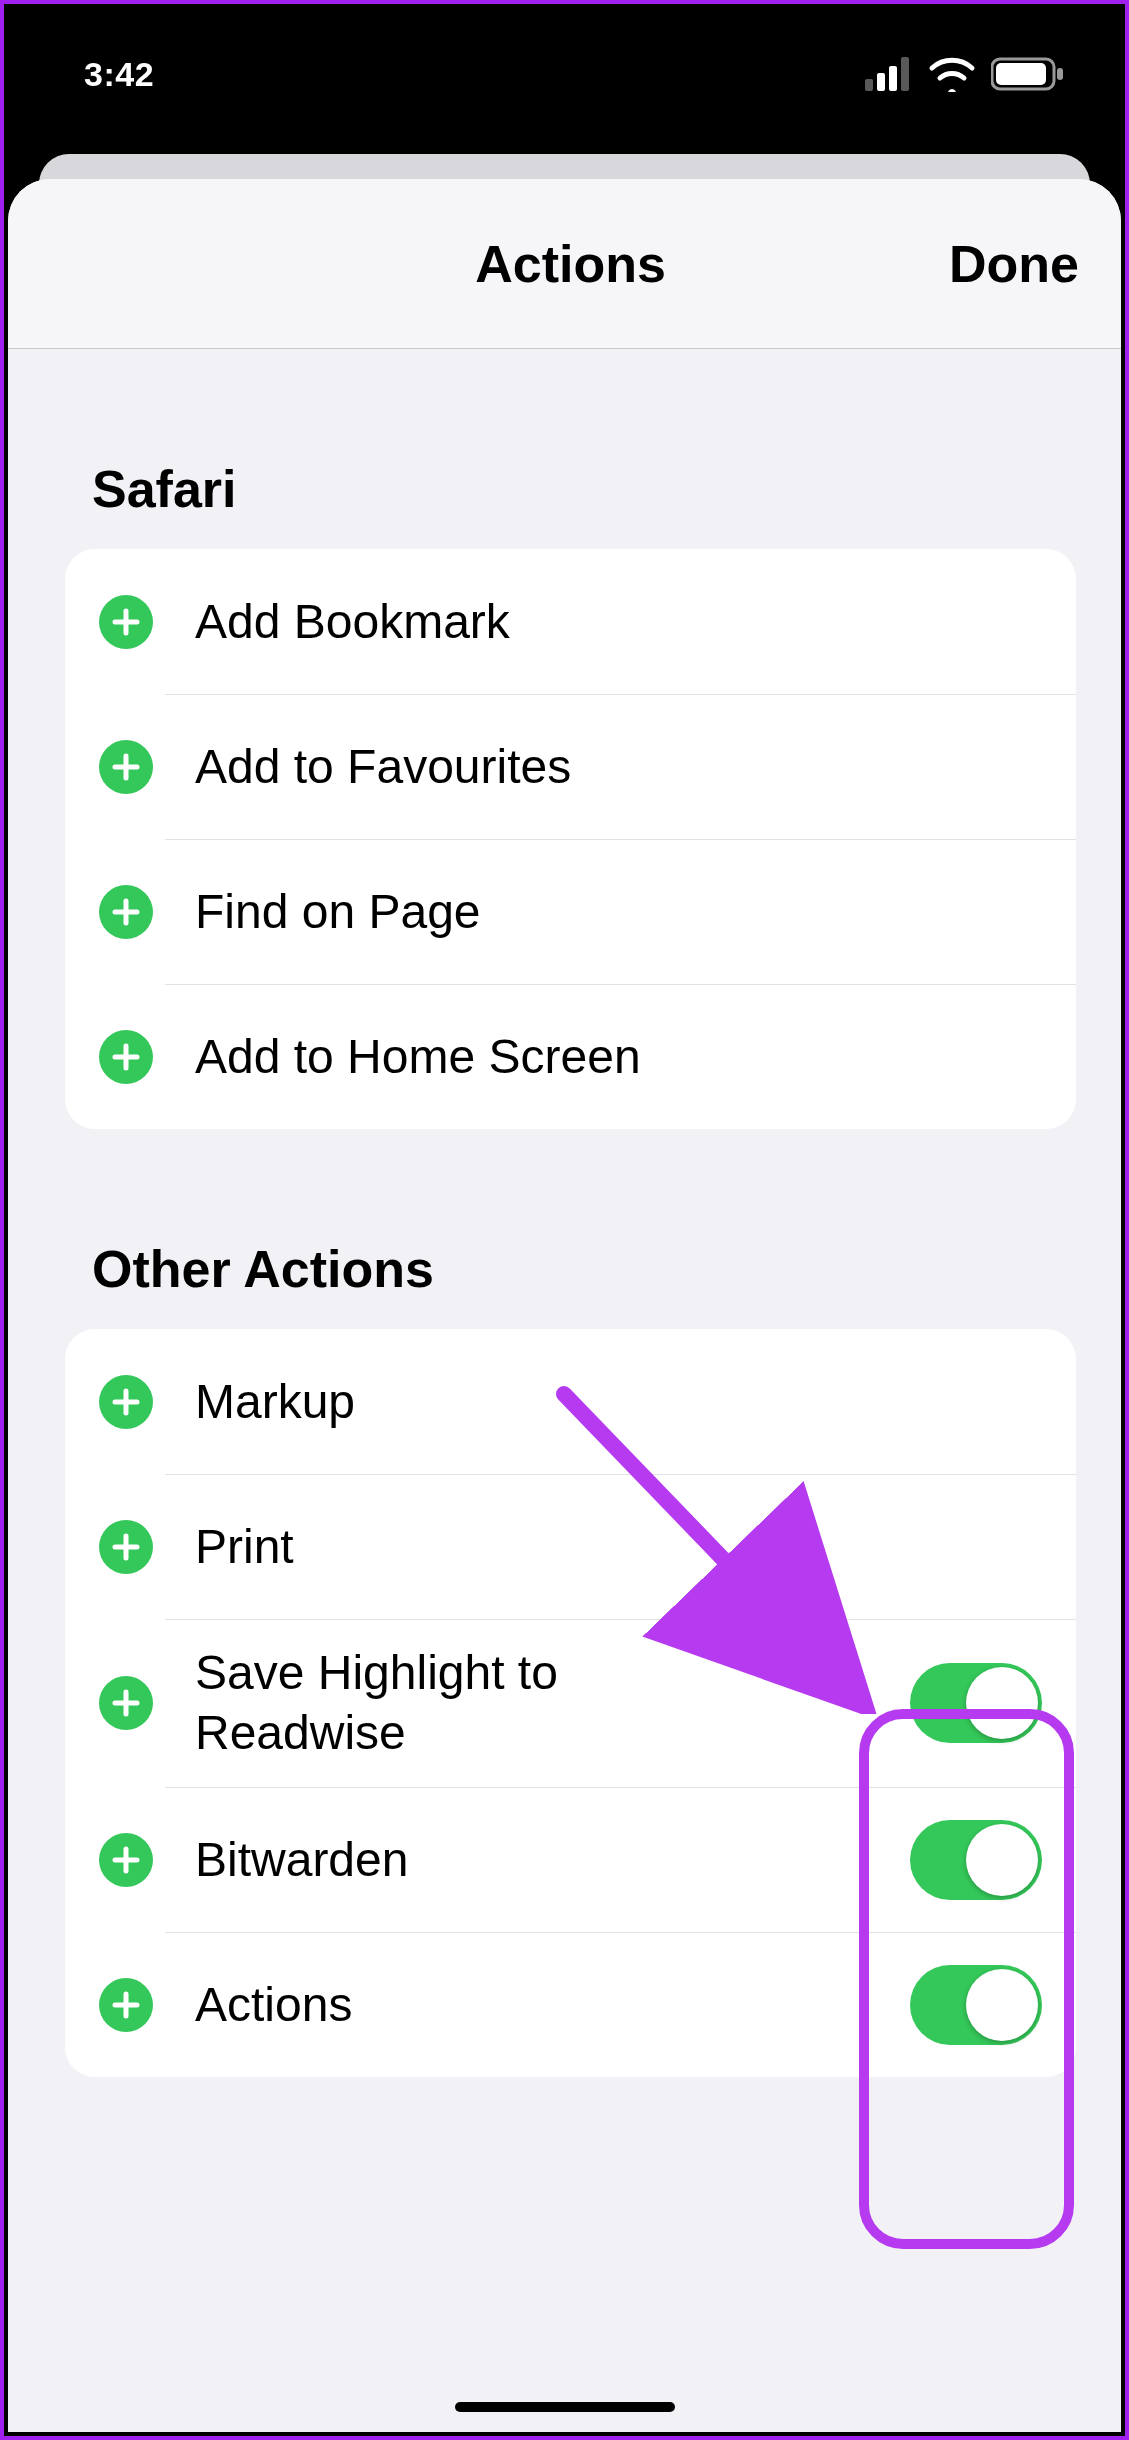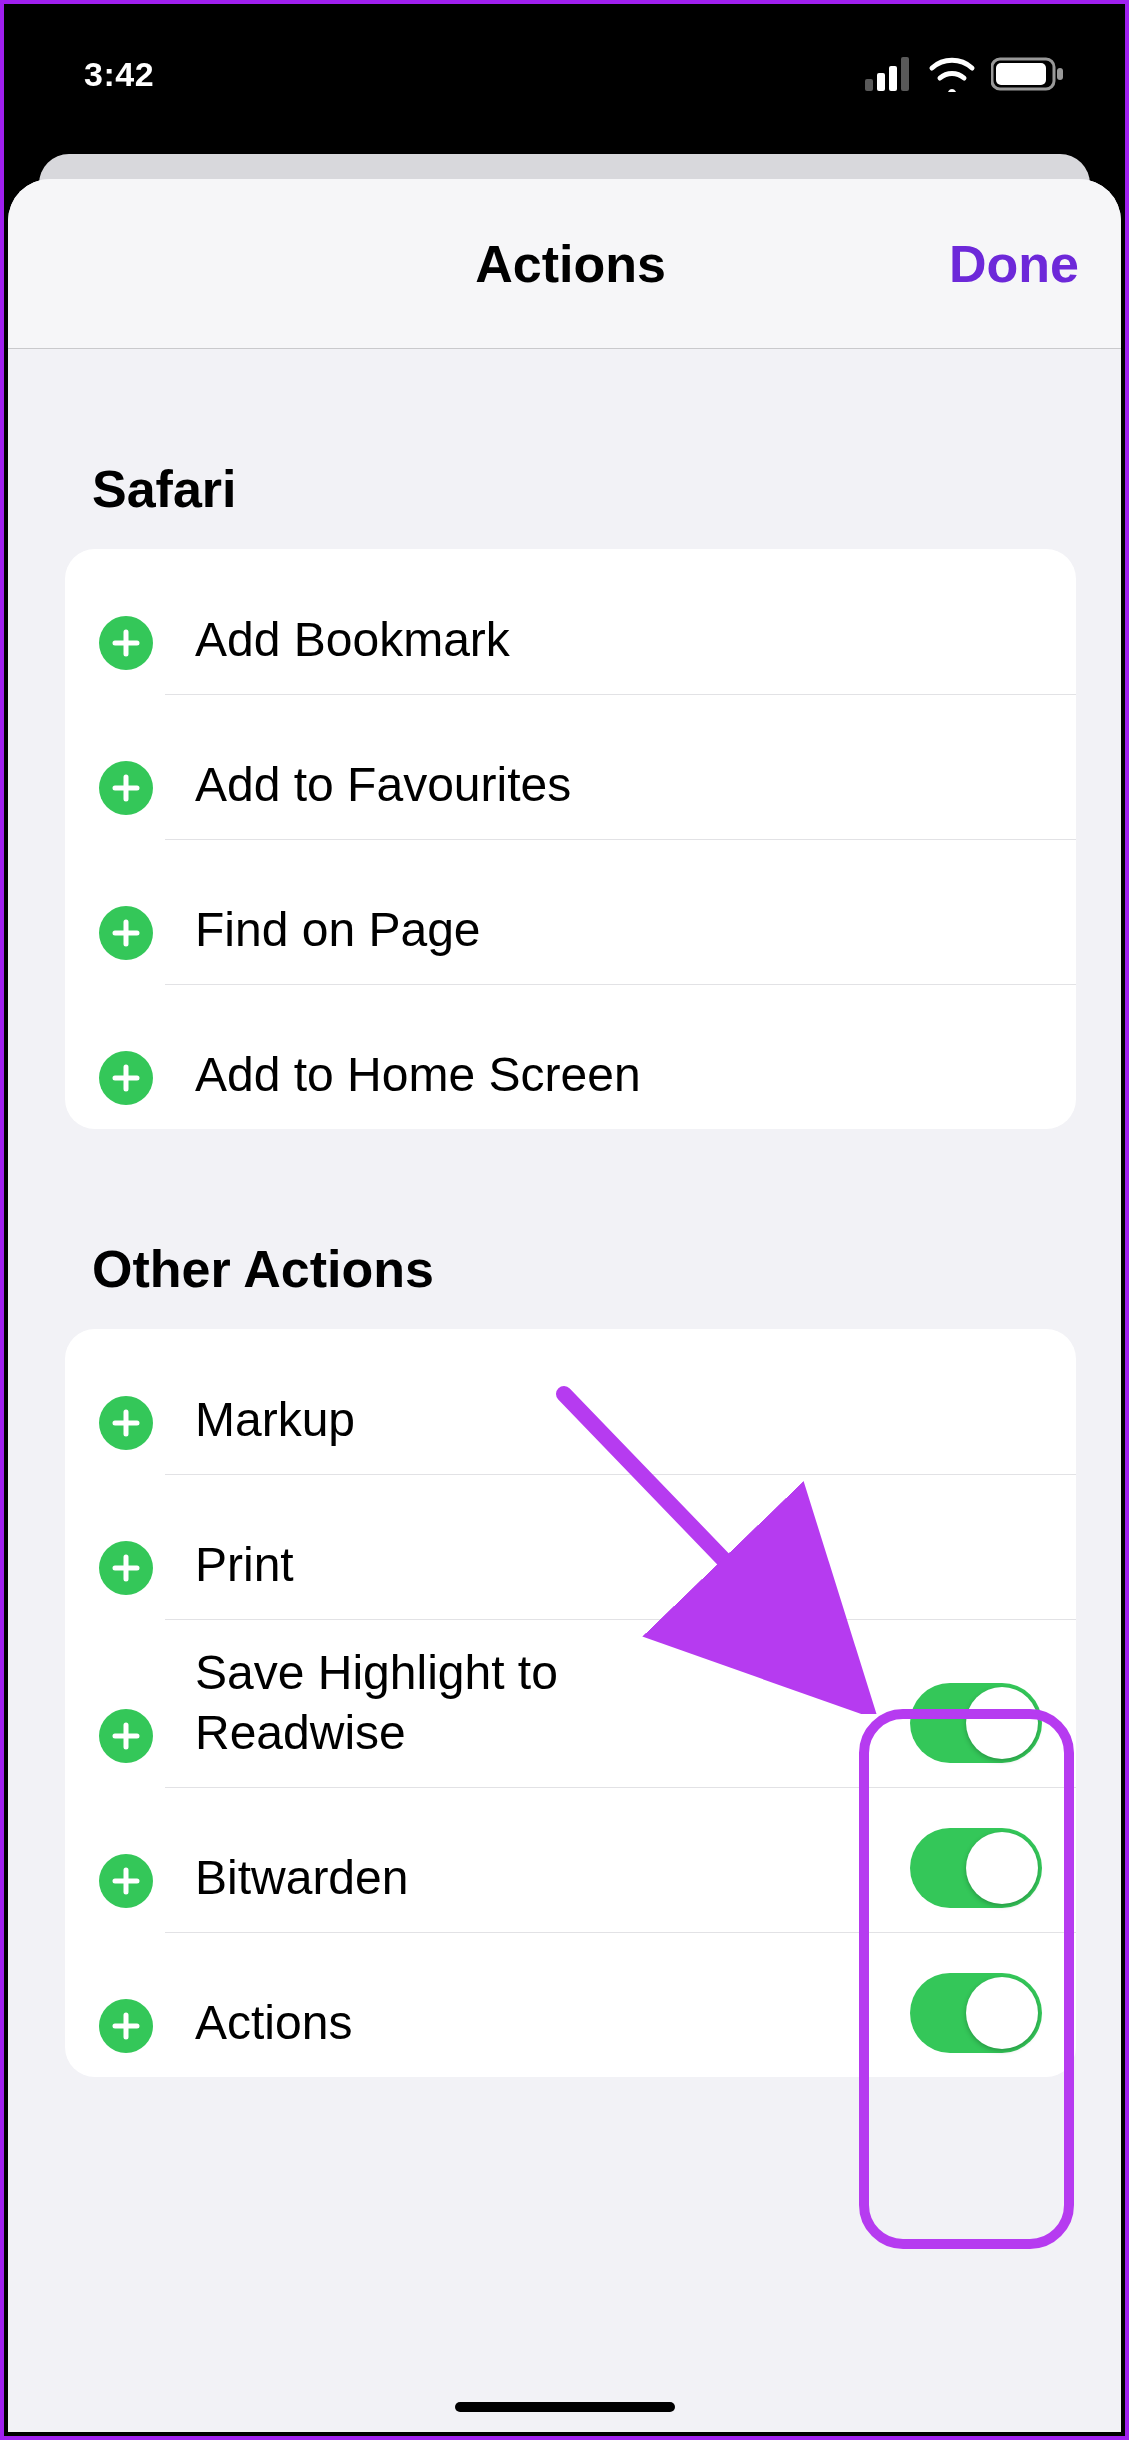"Done" .done-btn { color: #6d28d9 -> #000000 }
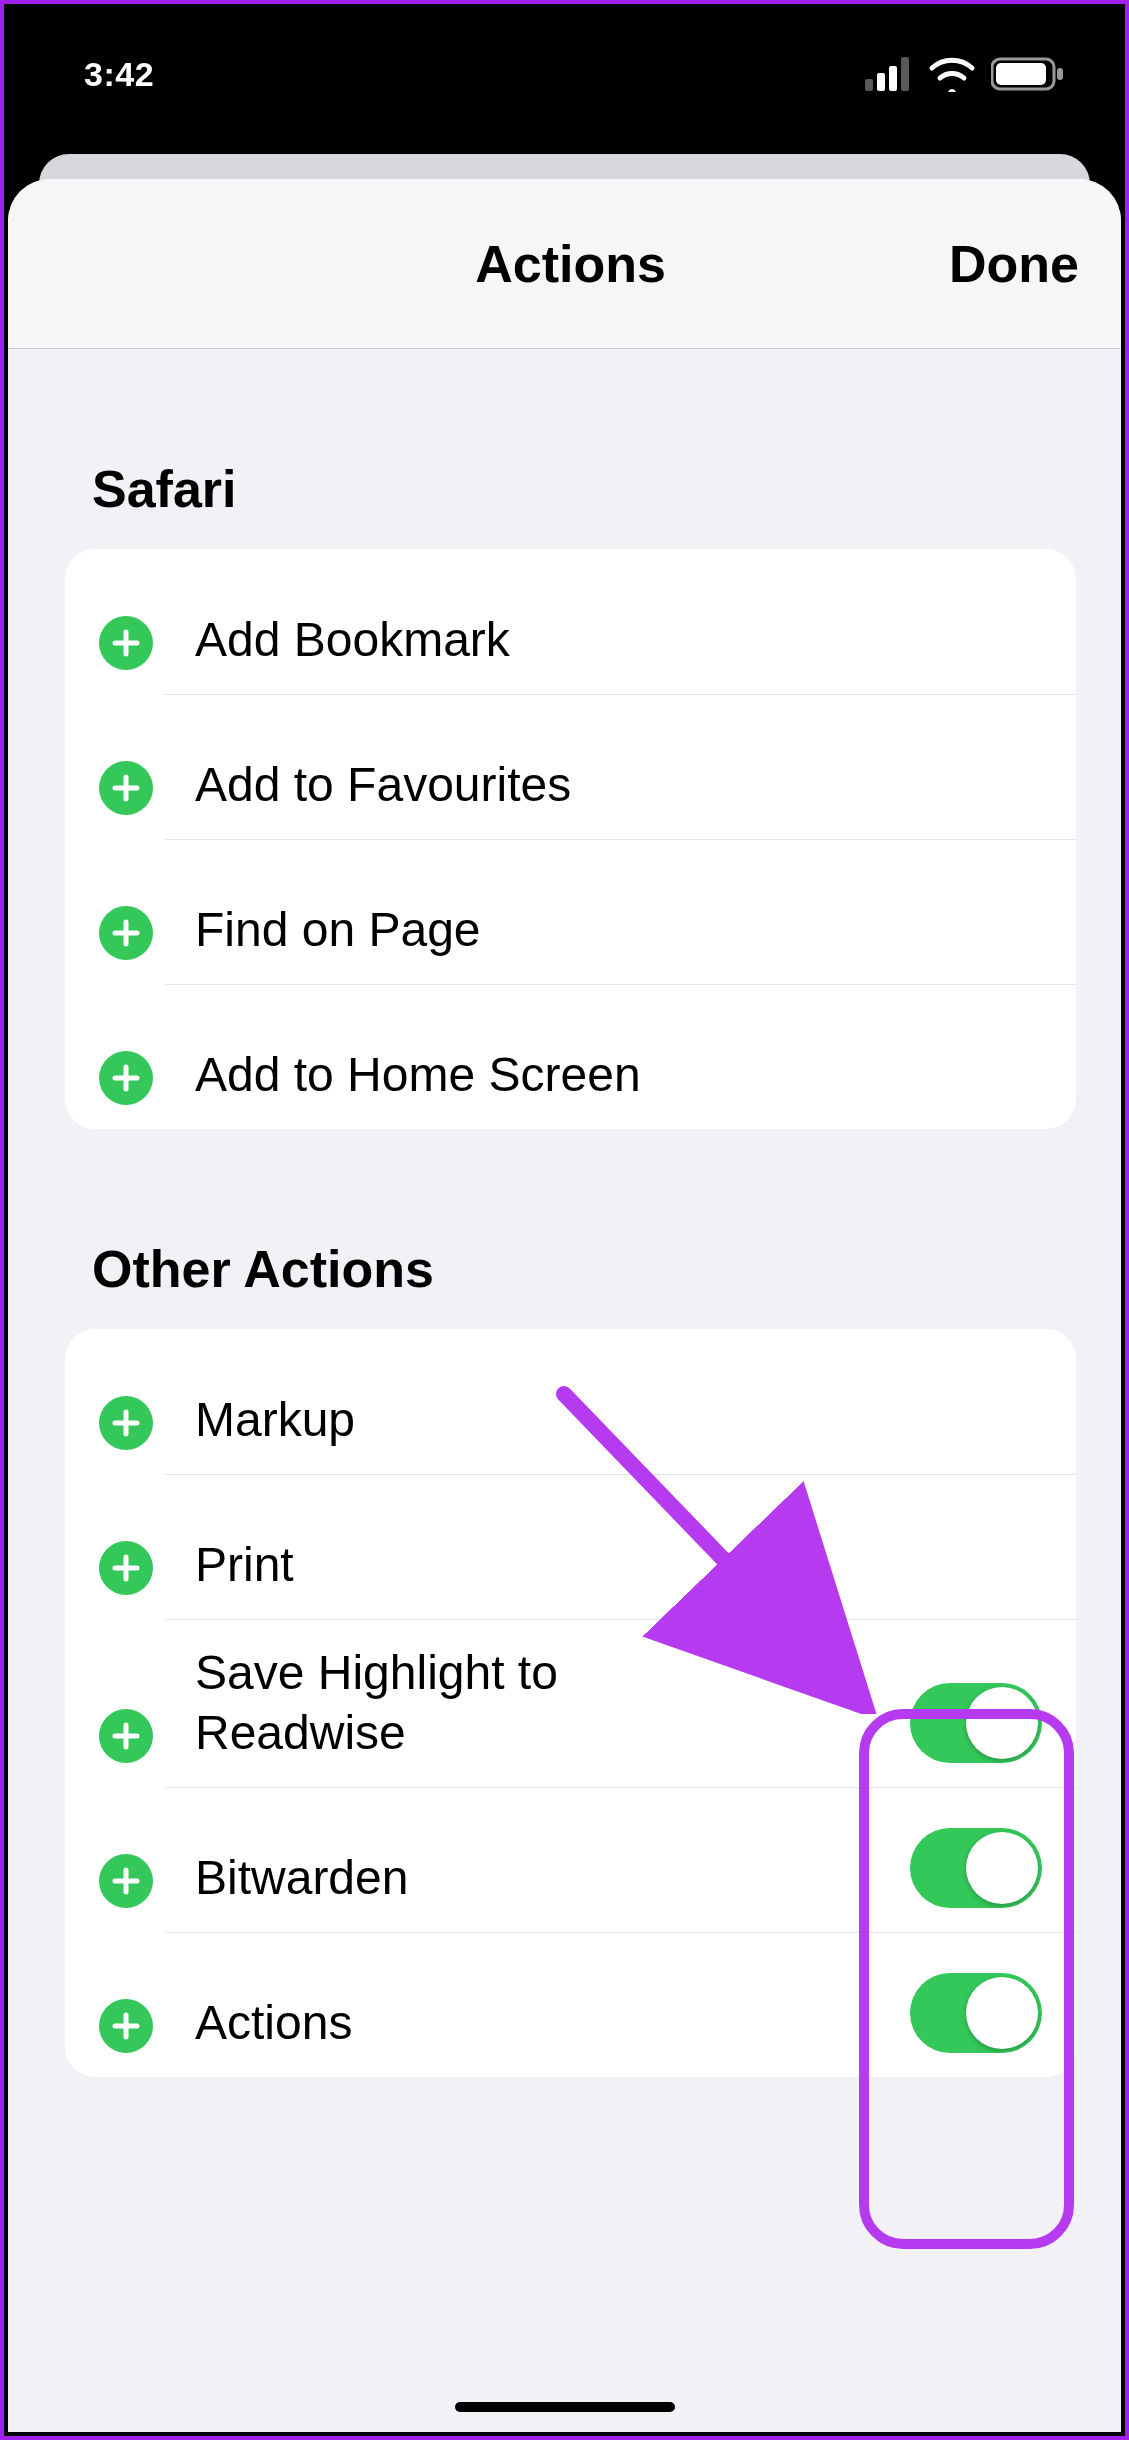"Add Bookmark" .row { align-items: flex-end -> center }
